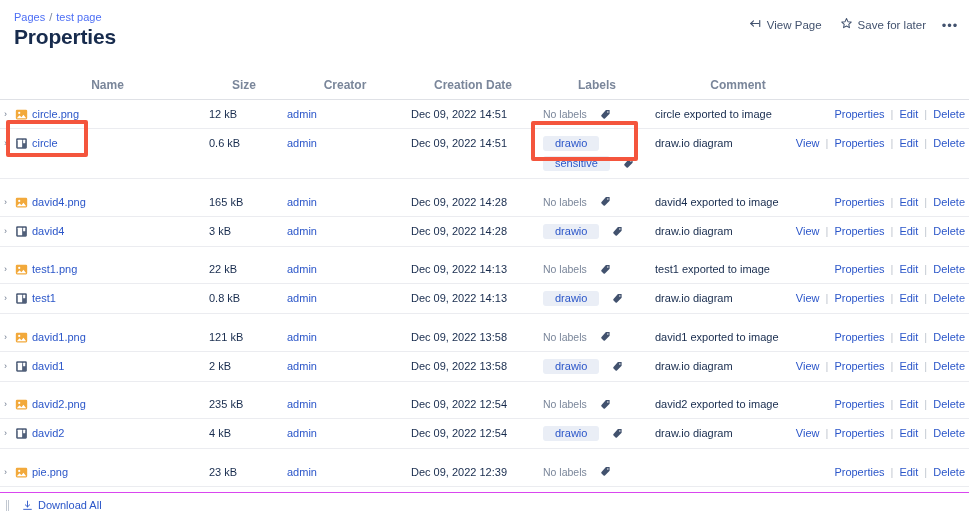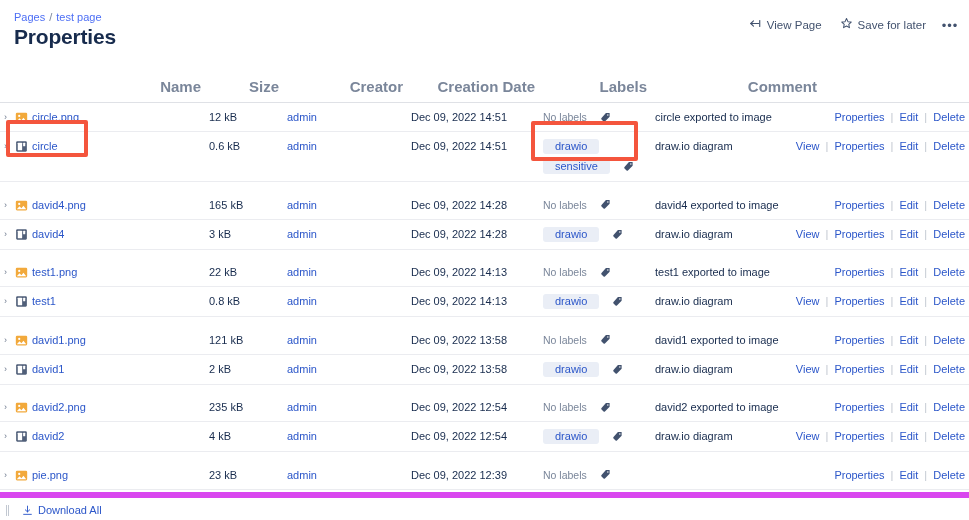"Name" table.att th { font-size: 15px -> 12px; text-align: right -> center }
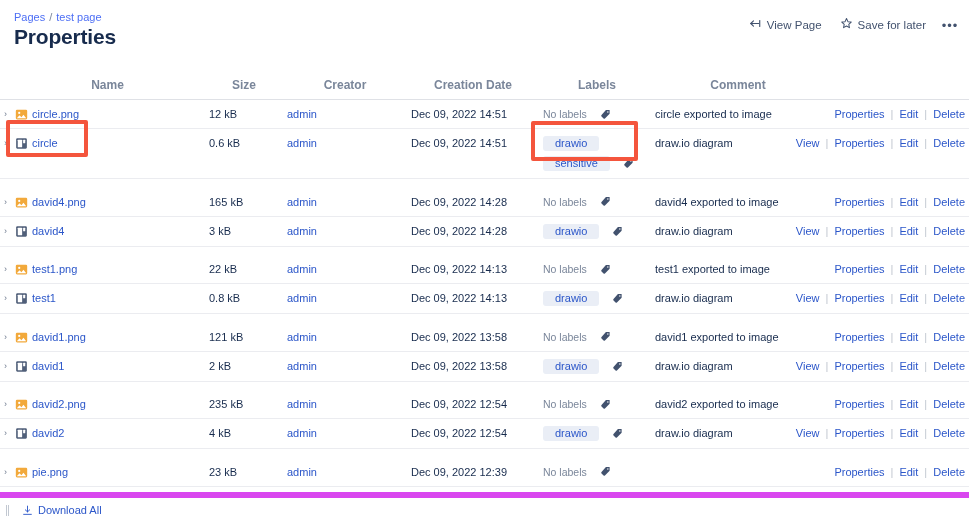"Download All" .footer { border-top: 6px solid #d946ef -> 1px solid #d946ef }
